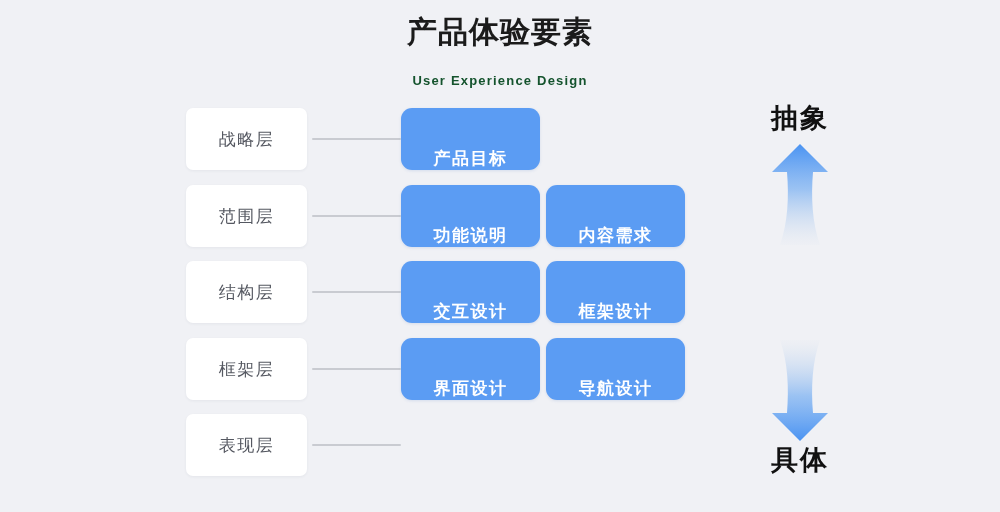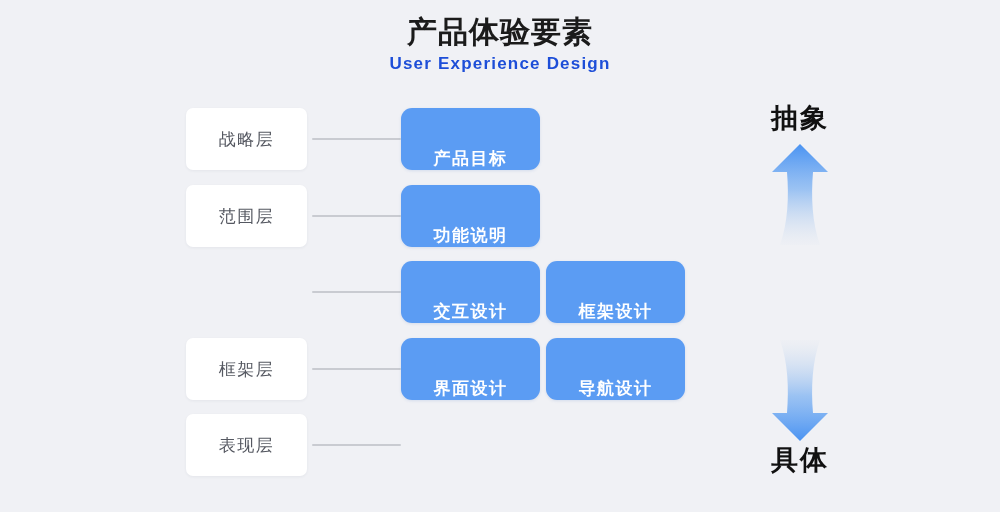"User Experience Design" #subtitle { color: #1d4ed8 -> #14532d; font-size: 17px -> 13px; margin-top: 2px -> 19px }
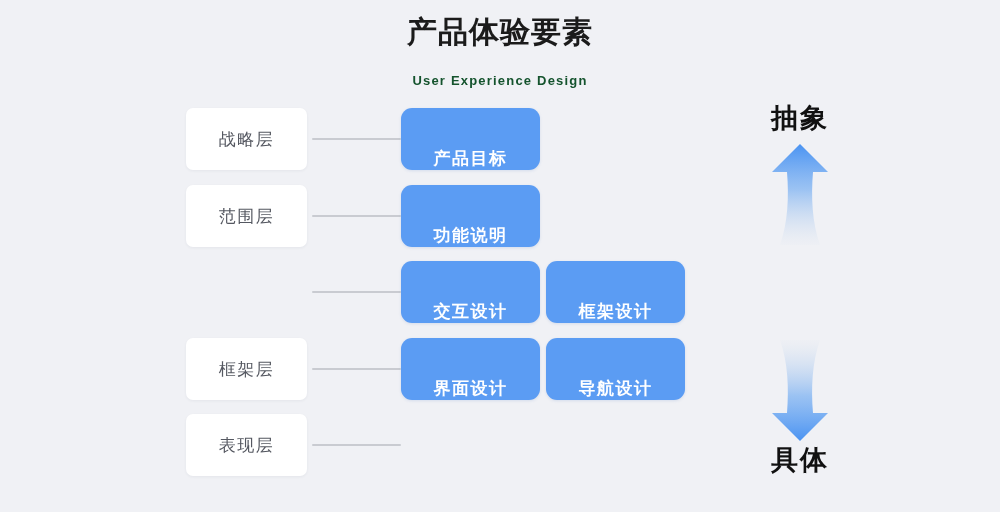"内容需求" div.blue-box { html: none -> <div> <span>内容需求</span> </div> }
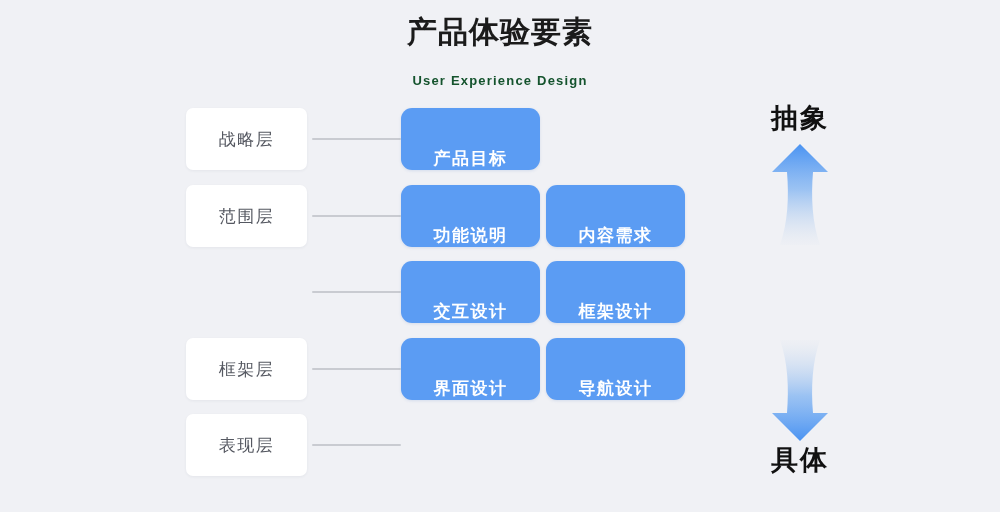"结构层" div.layer-label { html: none -> <div> <span>结构层</span> </div> }
